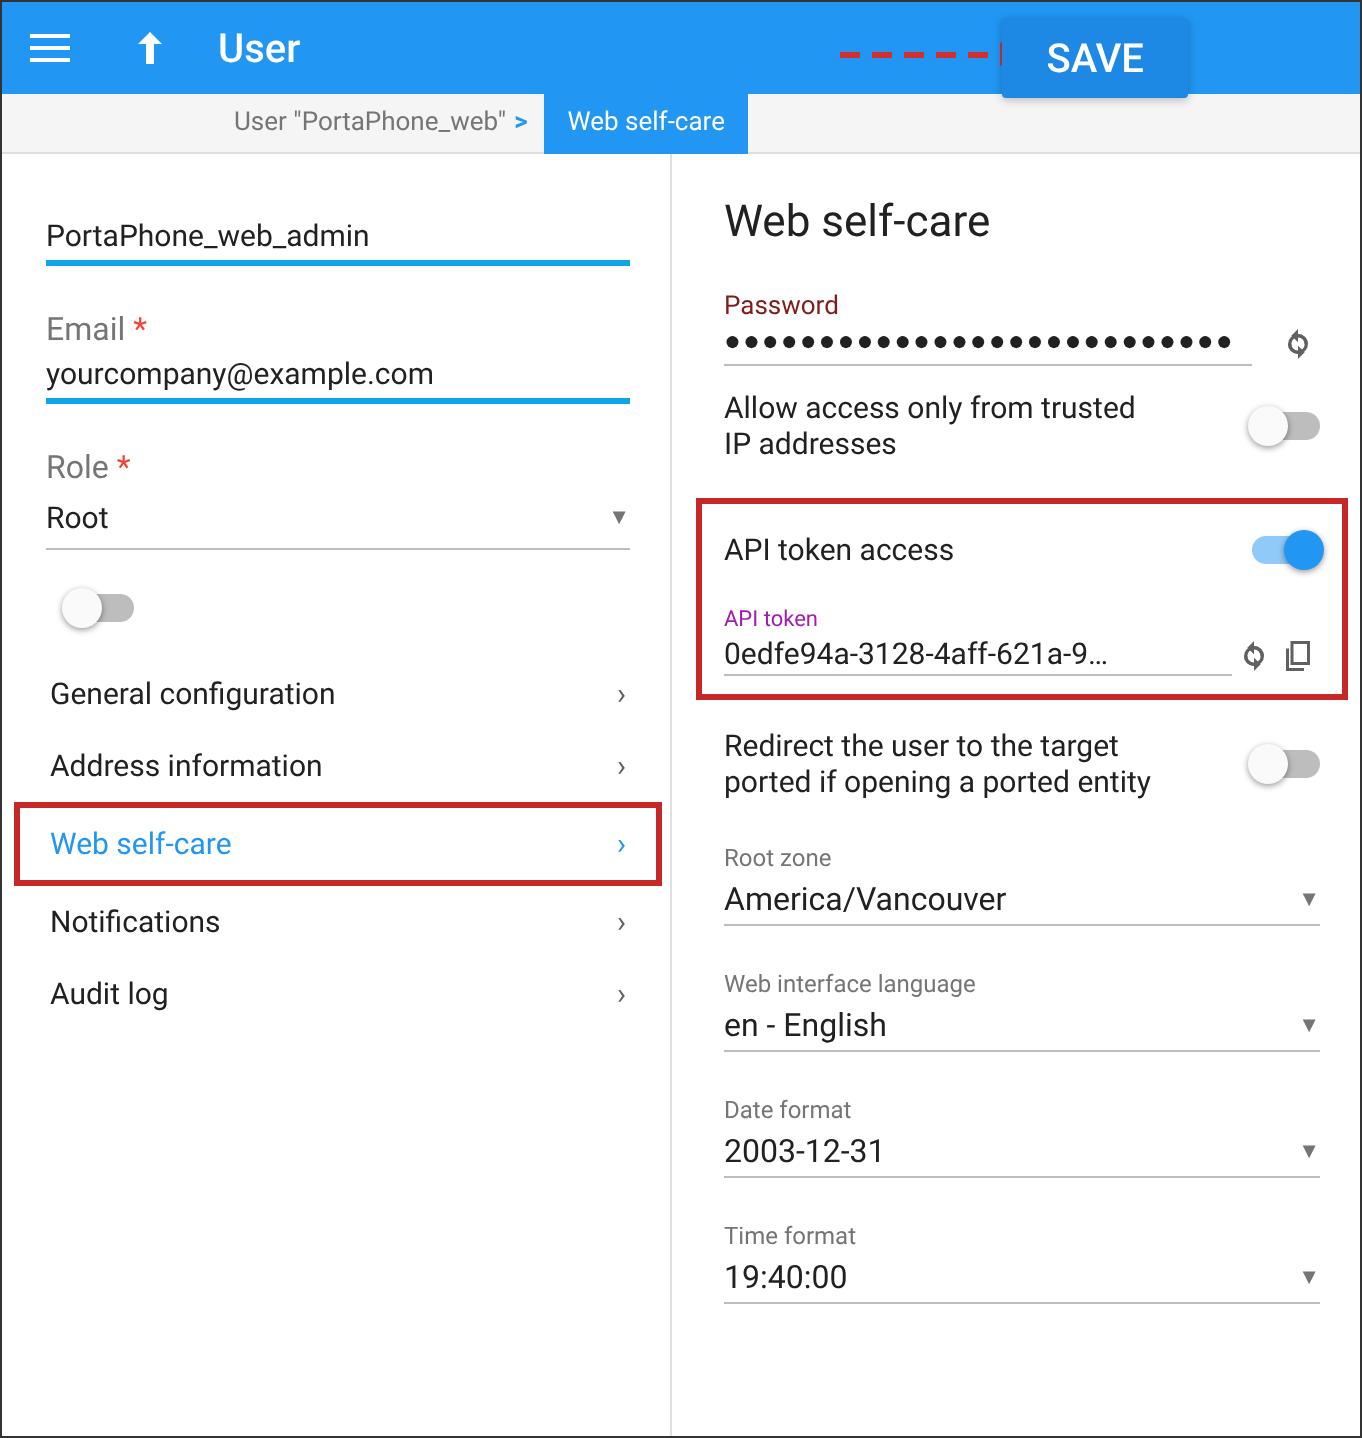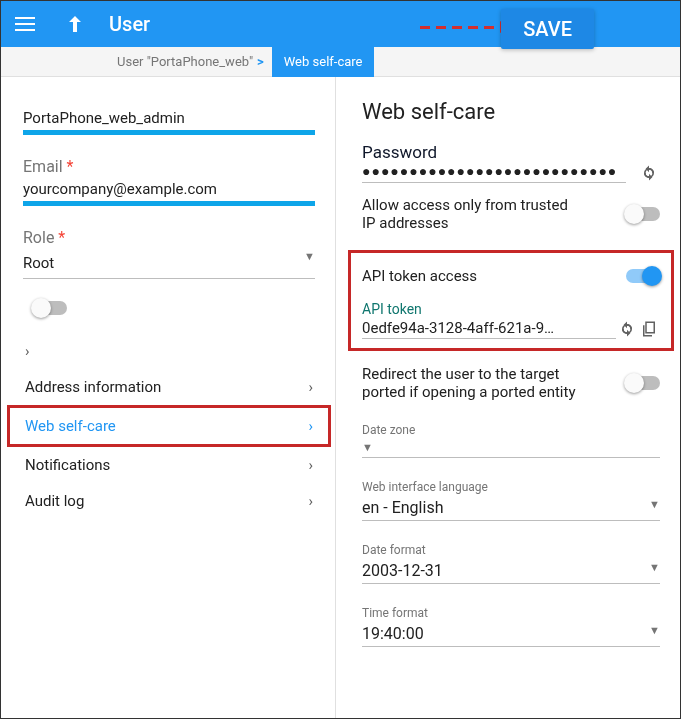"PortaPhone_web_admin" .field .val { border-bottom: 5px solid #0ea5e9 -> 3px solid #0ea5e9 }
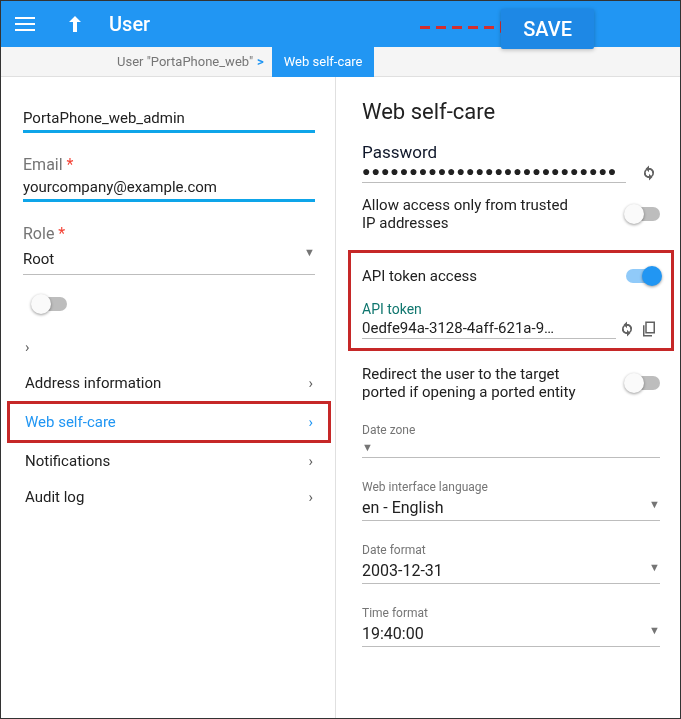"Password" span.lbl { color: #0f172a -> #7f1d1d; font-size: 17px -> 13px }
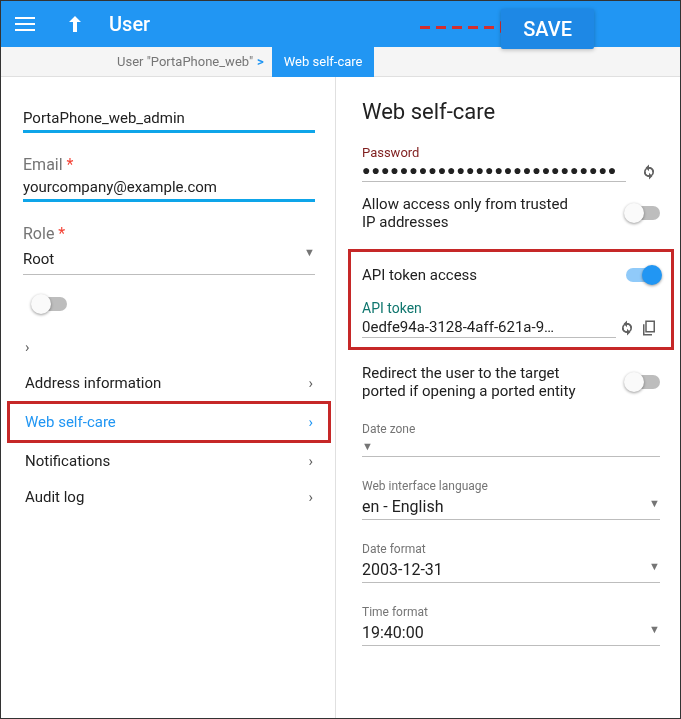"Root" .select-row { align-items: none -> center }
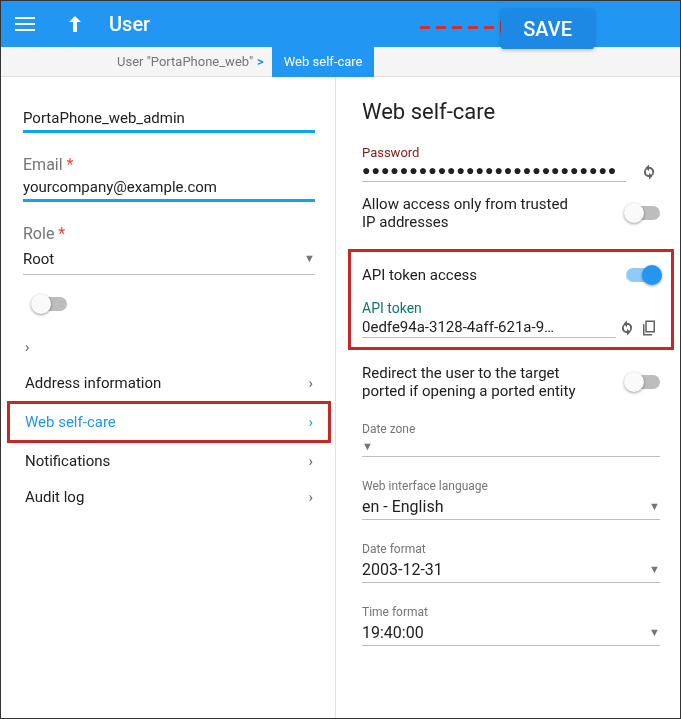"API token" span.lbl { color: #0f766e -> #a21caf; font-size: 14px -> 11px }
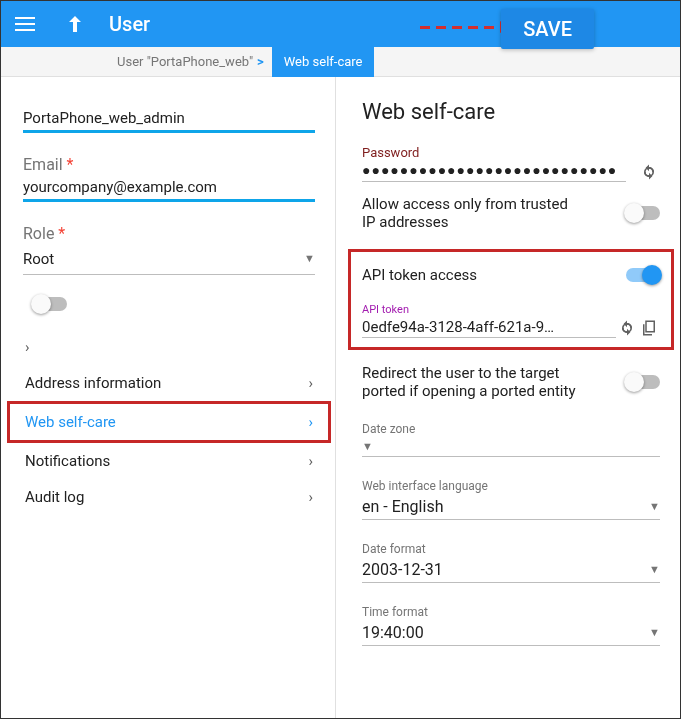"General configuration" span { html: none -> <span>General configuration</span> }
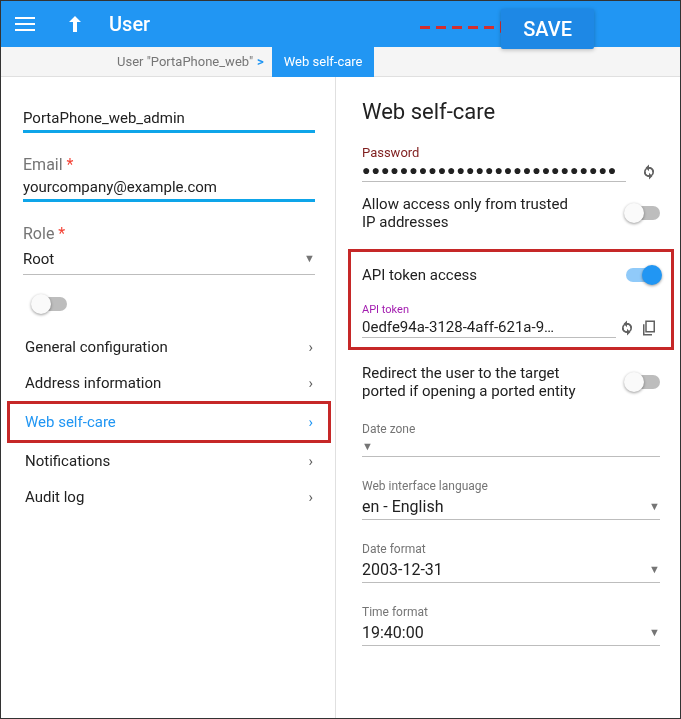"Date zone" span.lbl { text: Date -> Root }
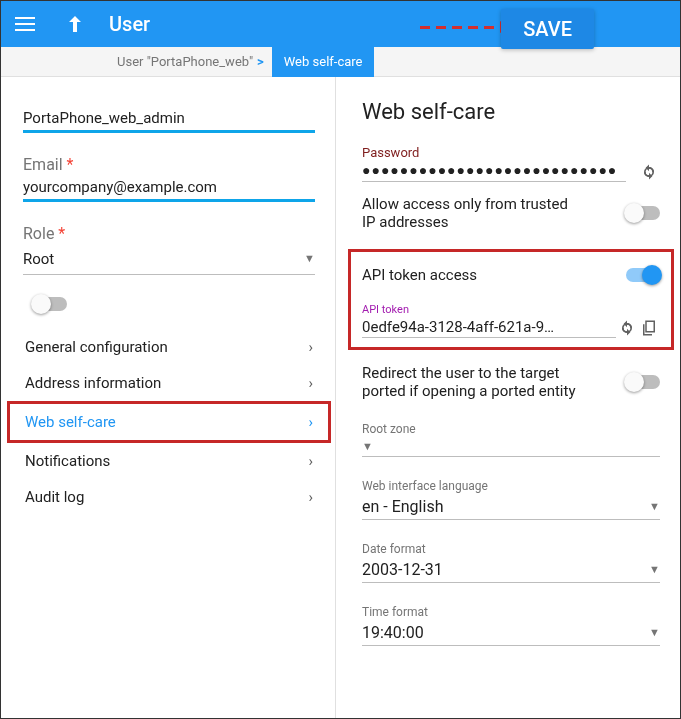"America/Vancouver" span.val { html: none -> <span>America/Vancouver</span> }
